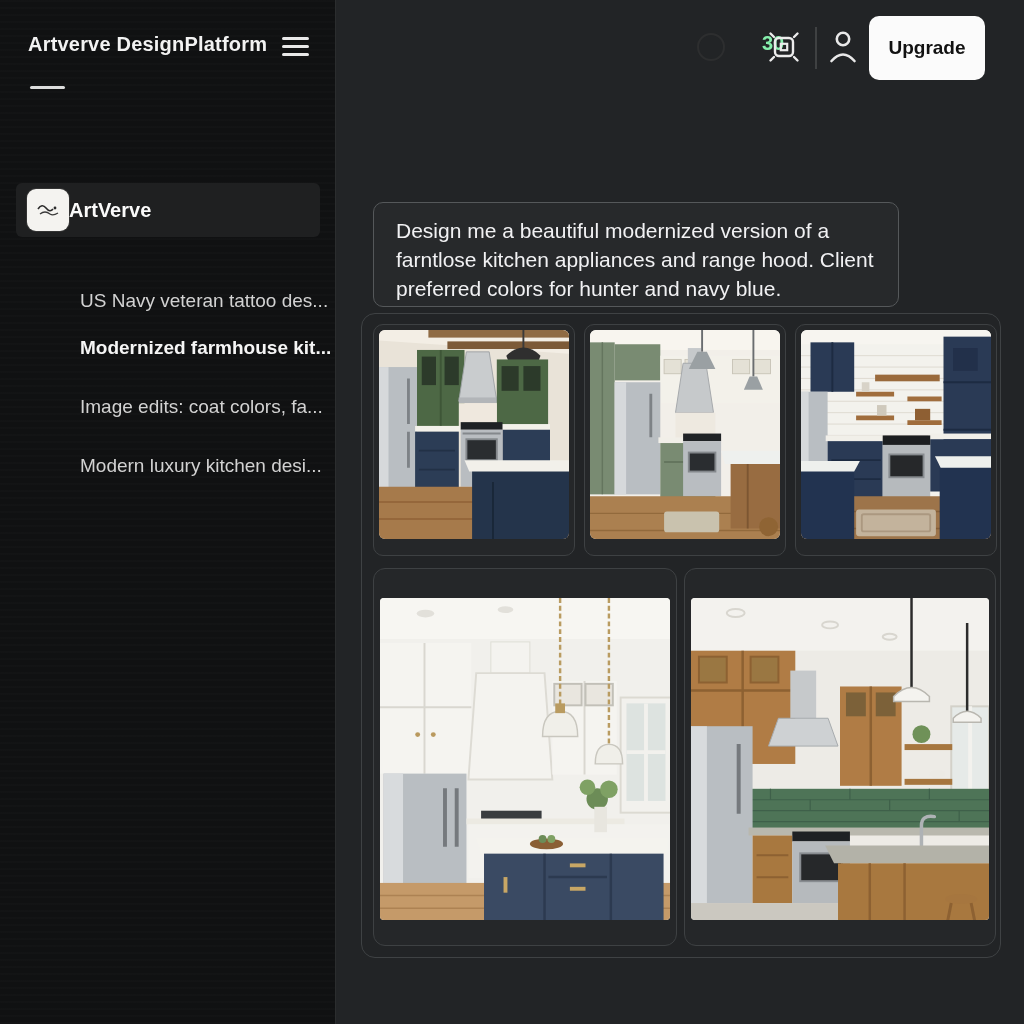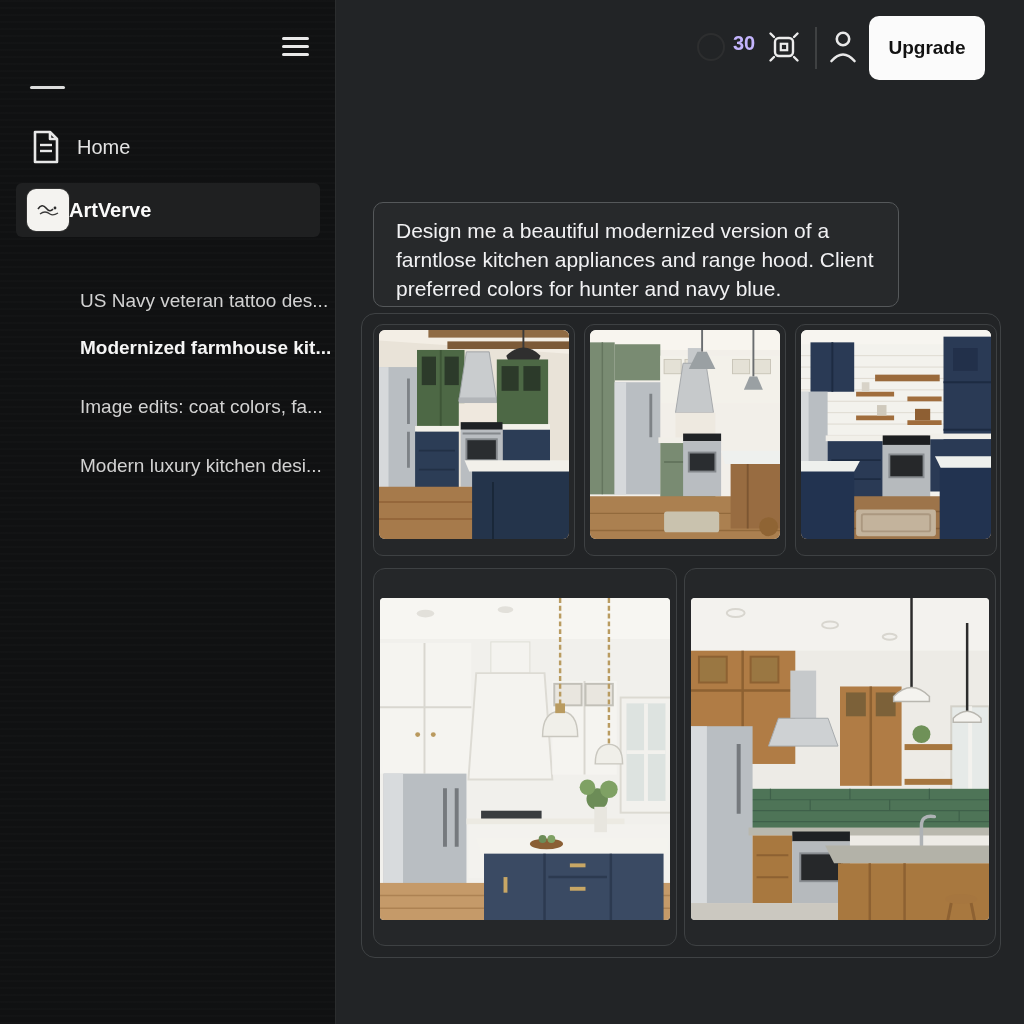"Artverve DesignPlatform" div.sb-title { html: none -> <div>Artverve DesignPlatform</div> }
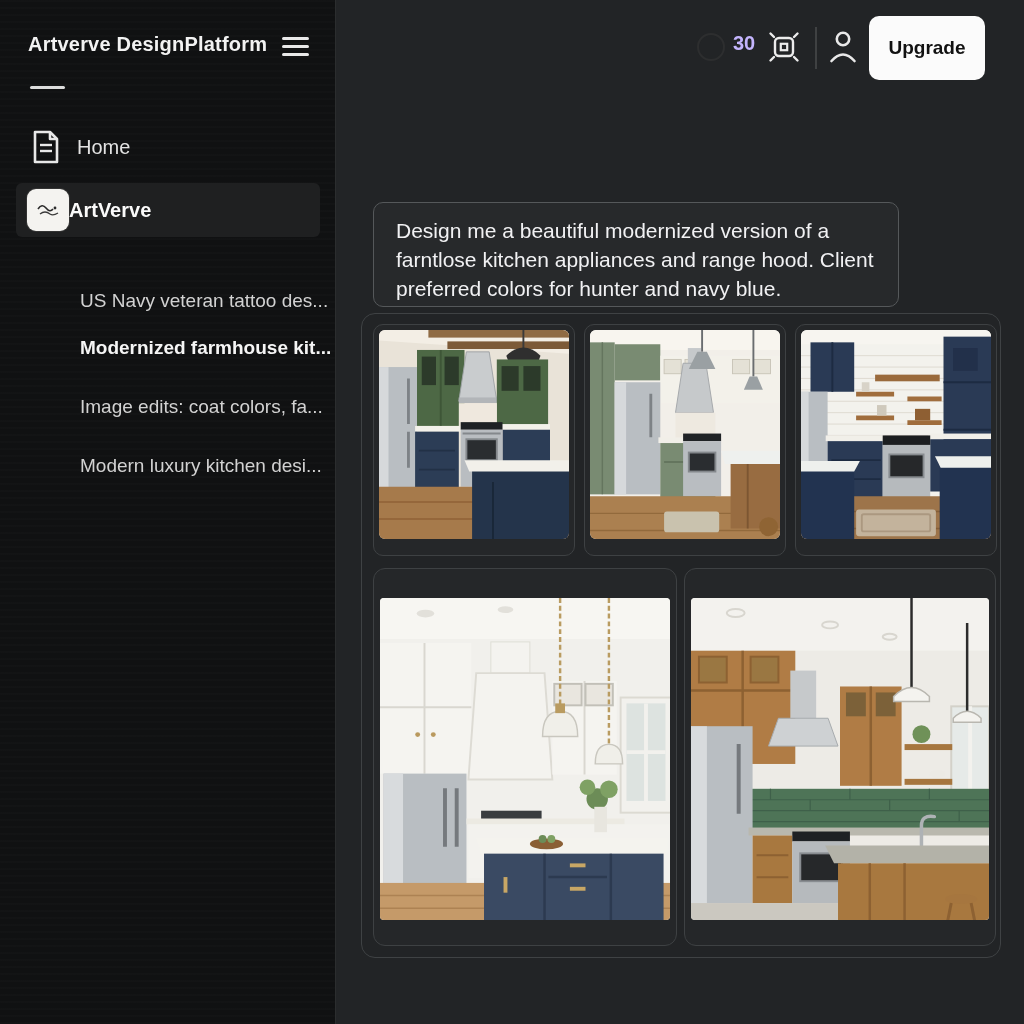"30" .hdr-credits { color: #c4b5fd -> #86efac; left: 733px -> 762px }
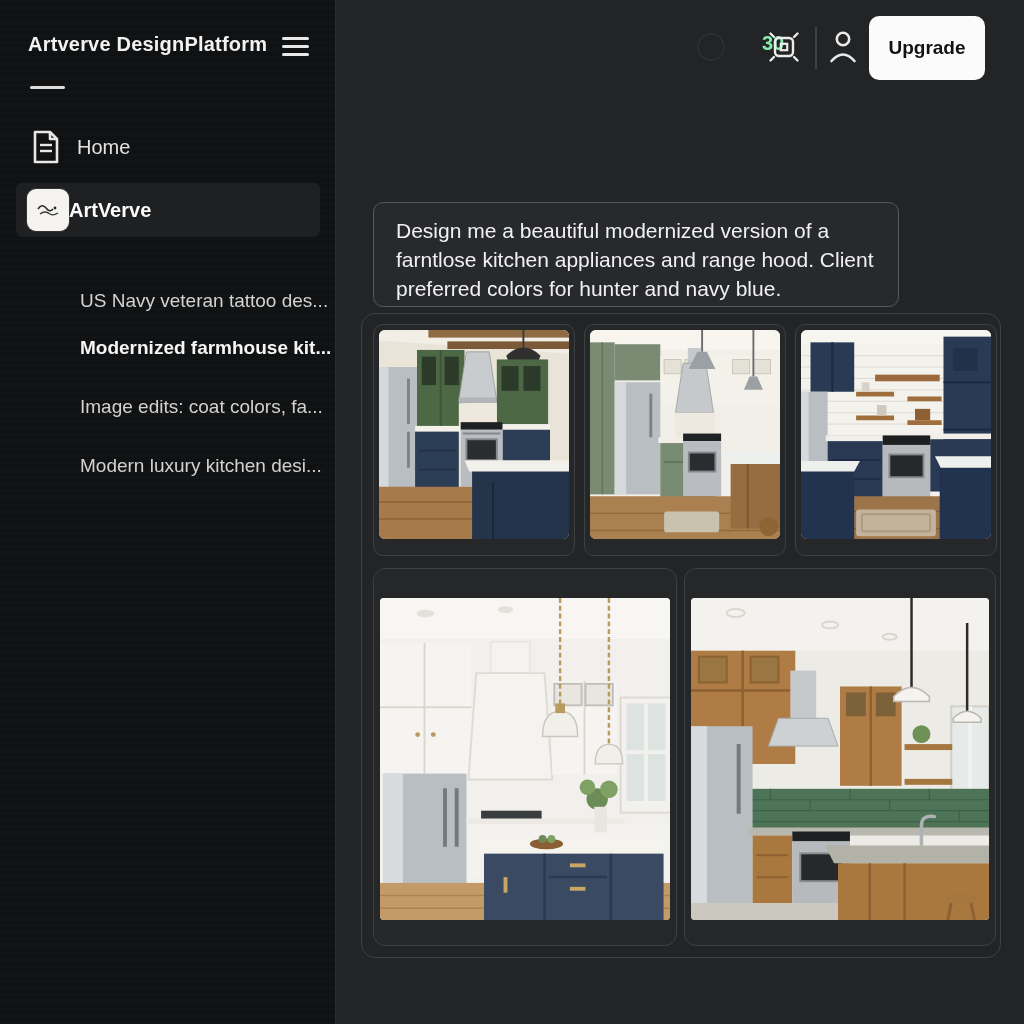"Home" div.sb-home { html: <div> <svg> <path></path> <path></path> <line></line> <line></line> </svg> <span>Home</span> </div> -> none }
